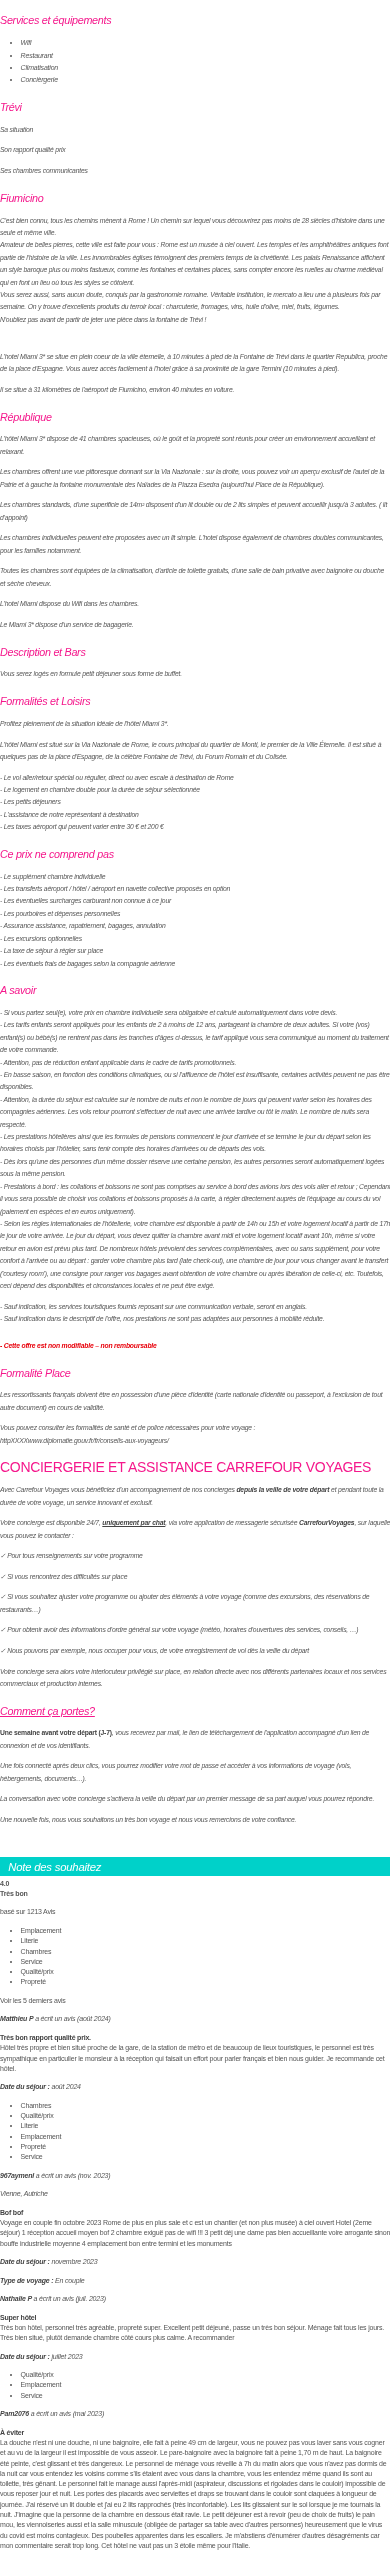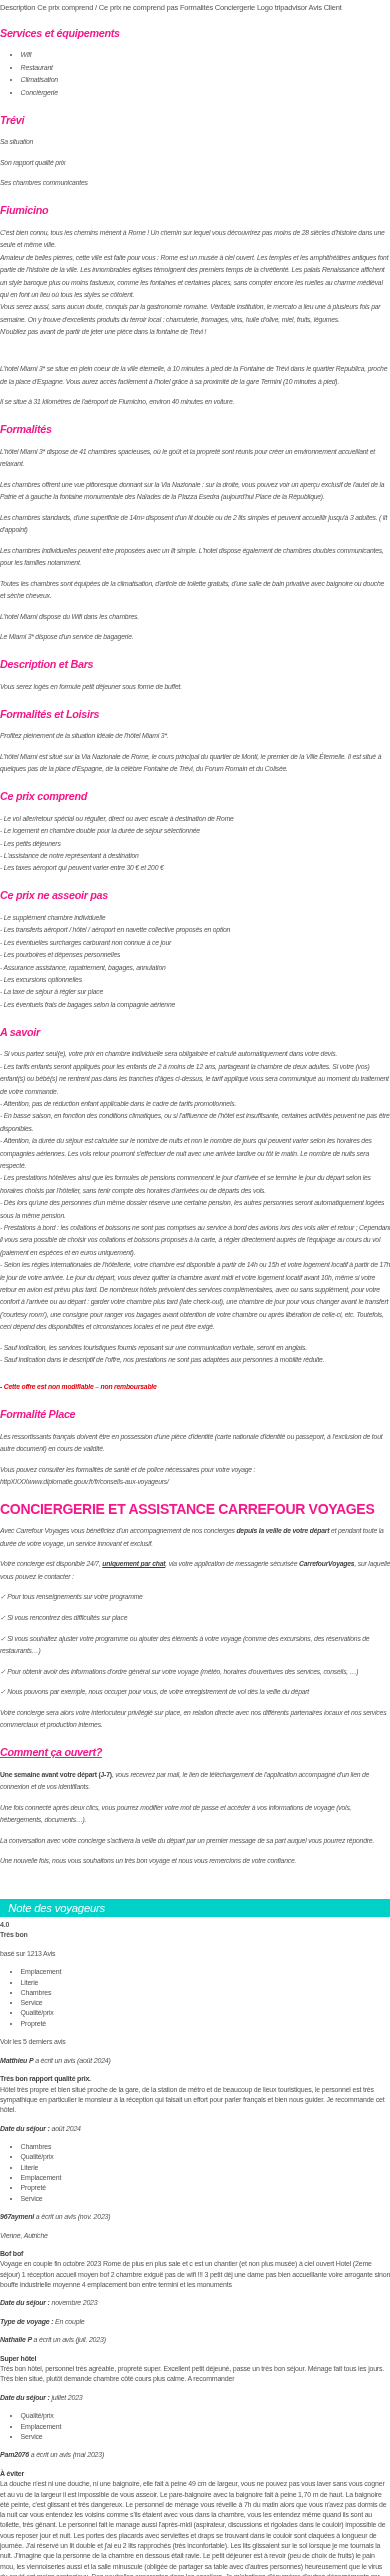"Description Ce prix comprend /" div.topnav { html: <div> <a>Description</a> <a>Ce prix comprend / Ce prix ne comprend pas</a> <a>Formalités</a> <a>Conciergerie</a> <span>Logo tripadvisor</span> <a>Avis Client</a> </div> -> none }
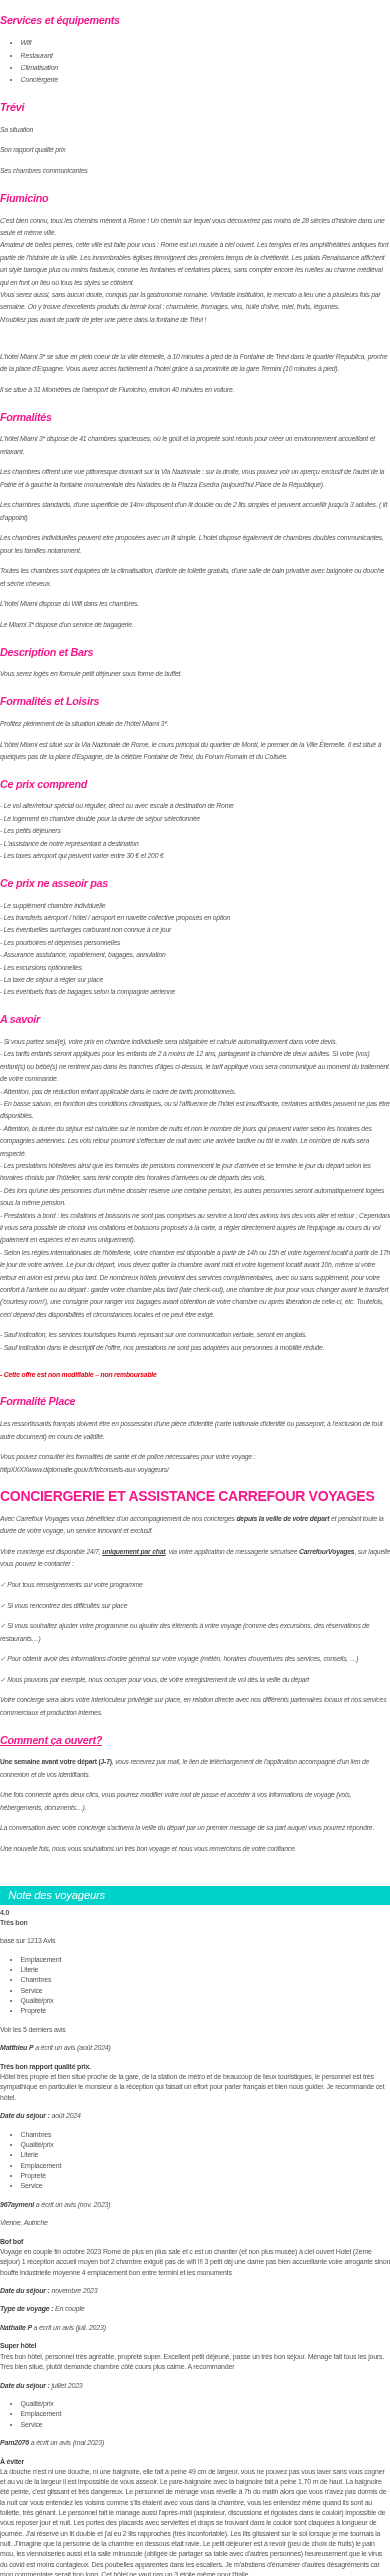"Services et équipements" h2.sec { font-weight: bold -> normal }
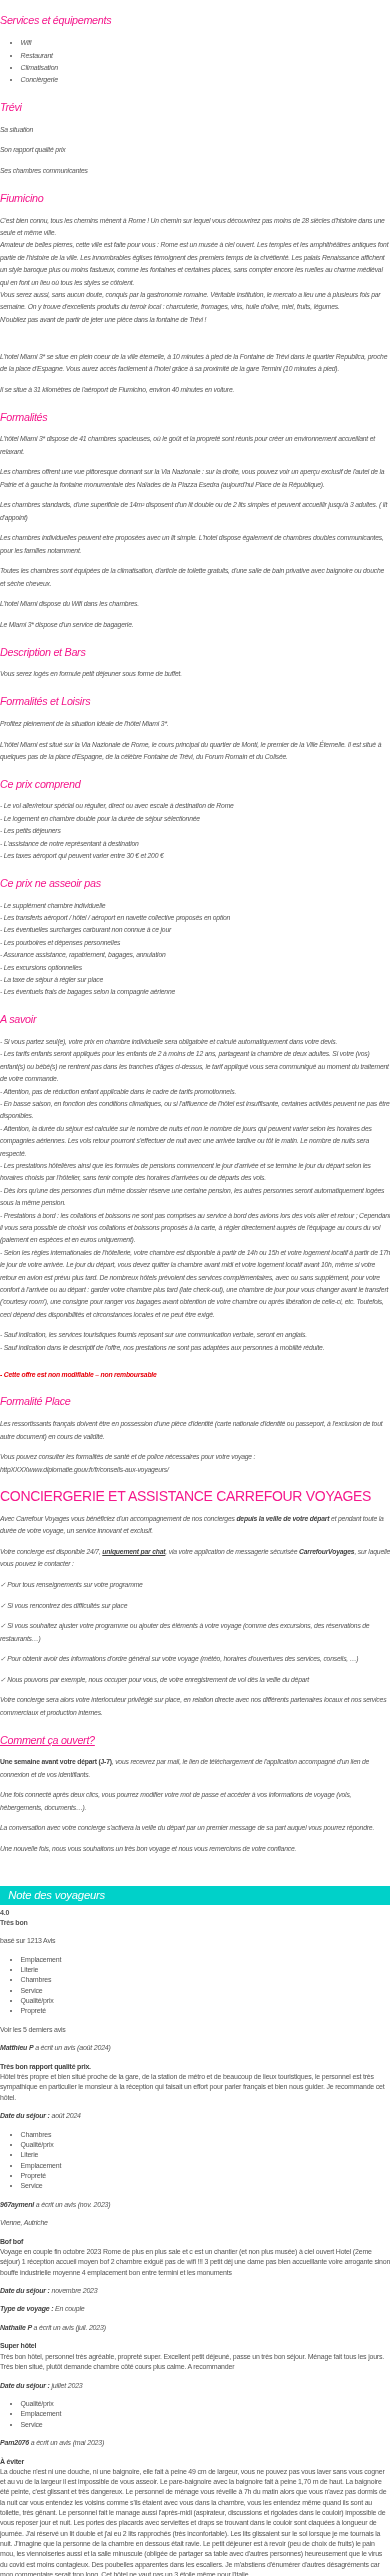"Formalités" h2.sec { text: Formalités -> République }
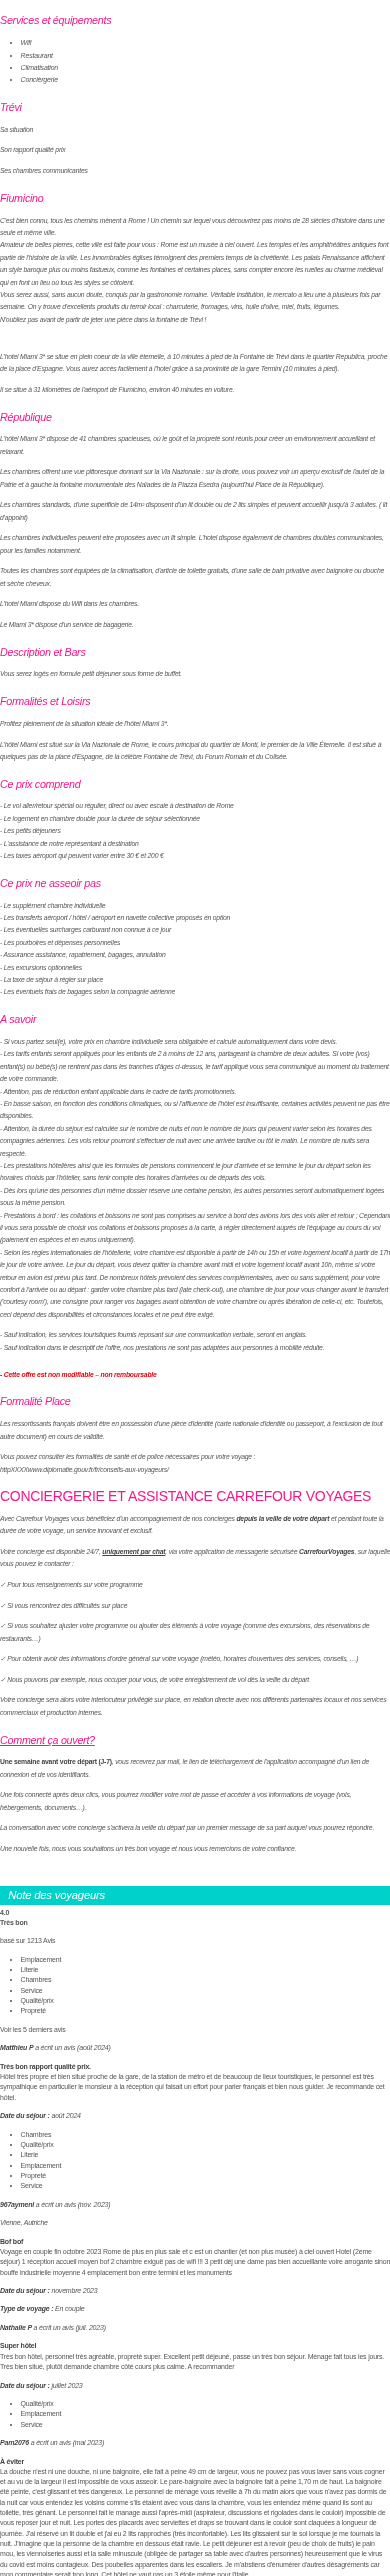"Ce prix comprend" h2.sec { html: <h2>Ce prix comprend</h2> -> none }
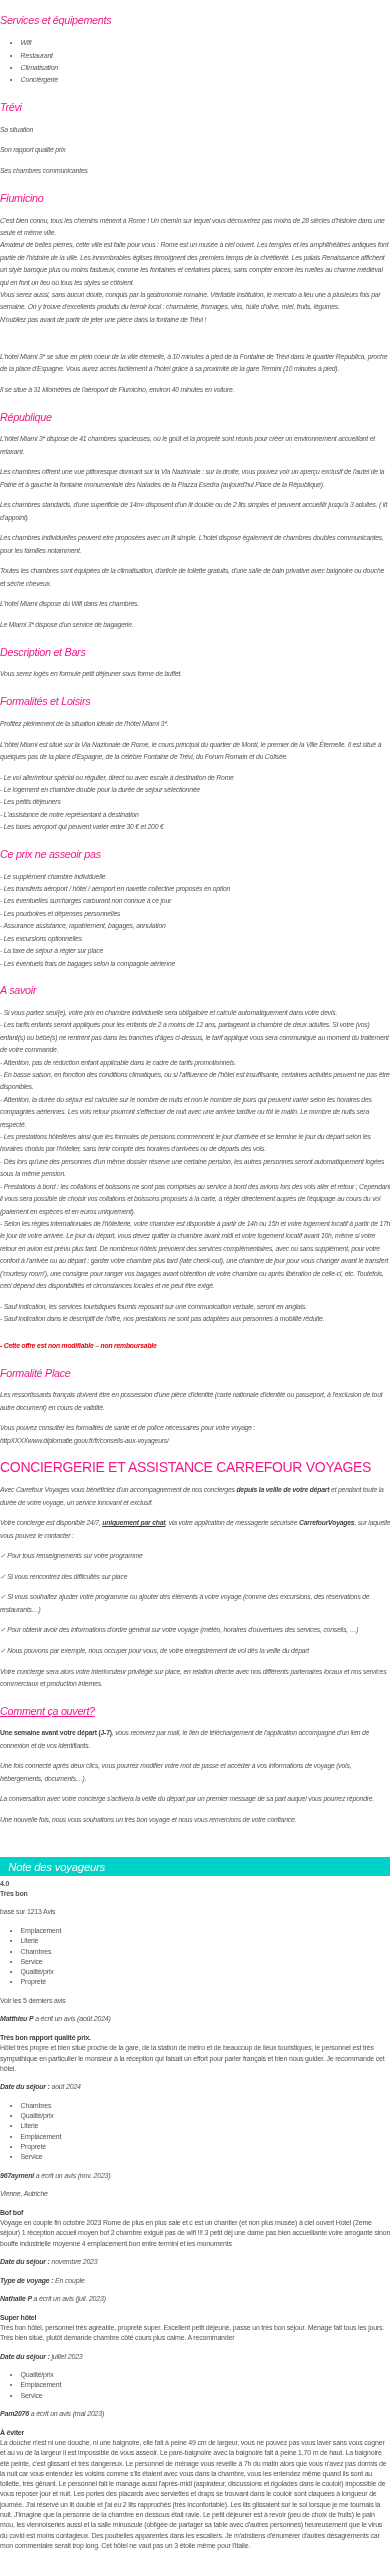"Ce prix ne asseoir pas" h2.sec { text: asseoir -> comprend }
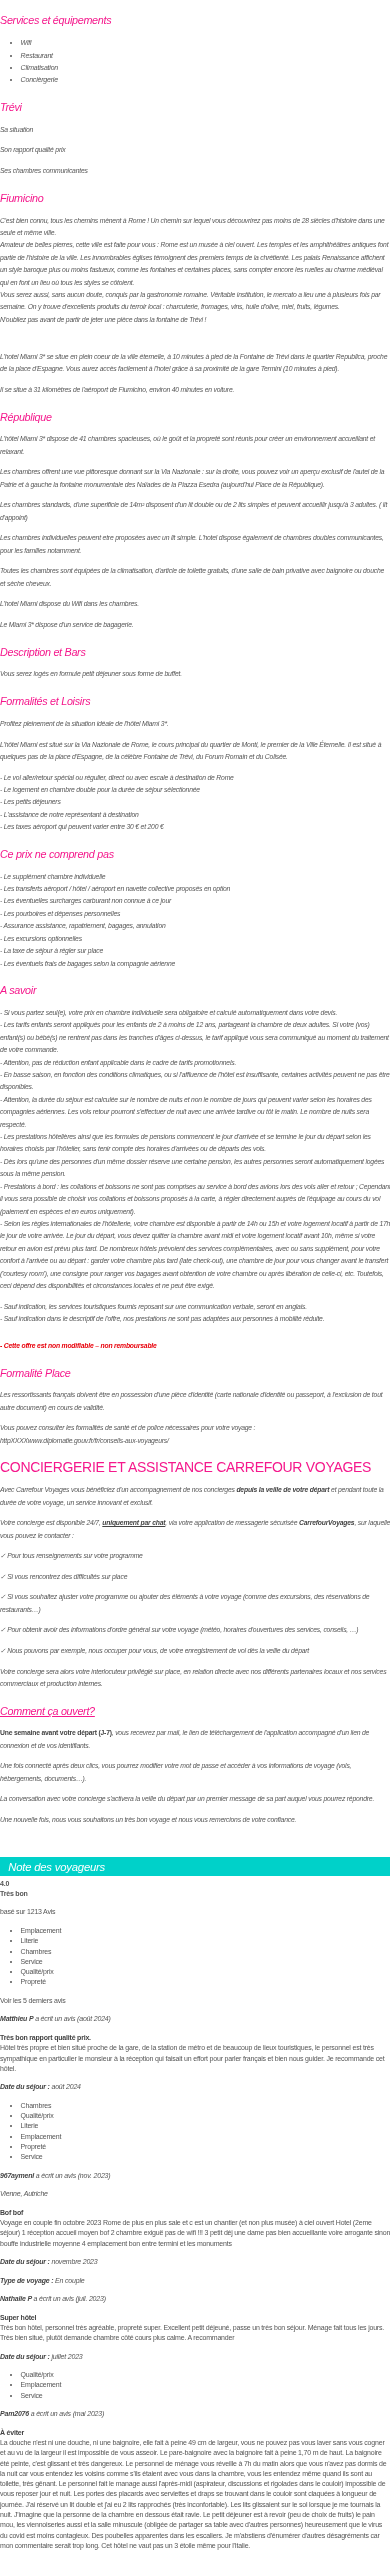"Comment ça ouvert?" h2.sec { text: ouvert -> portes }
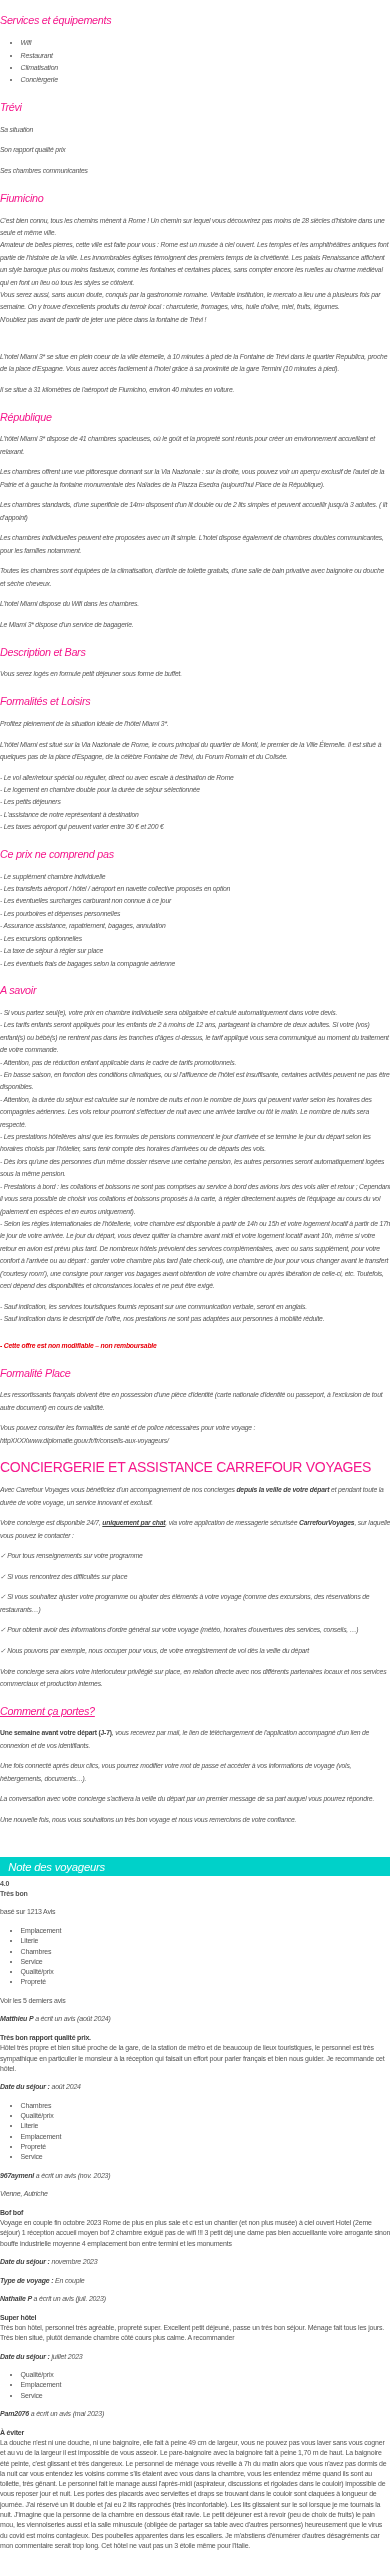"Note des voyageurs" div.banner { text: voyageurs -> souhaitez }
